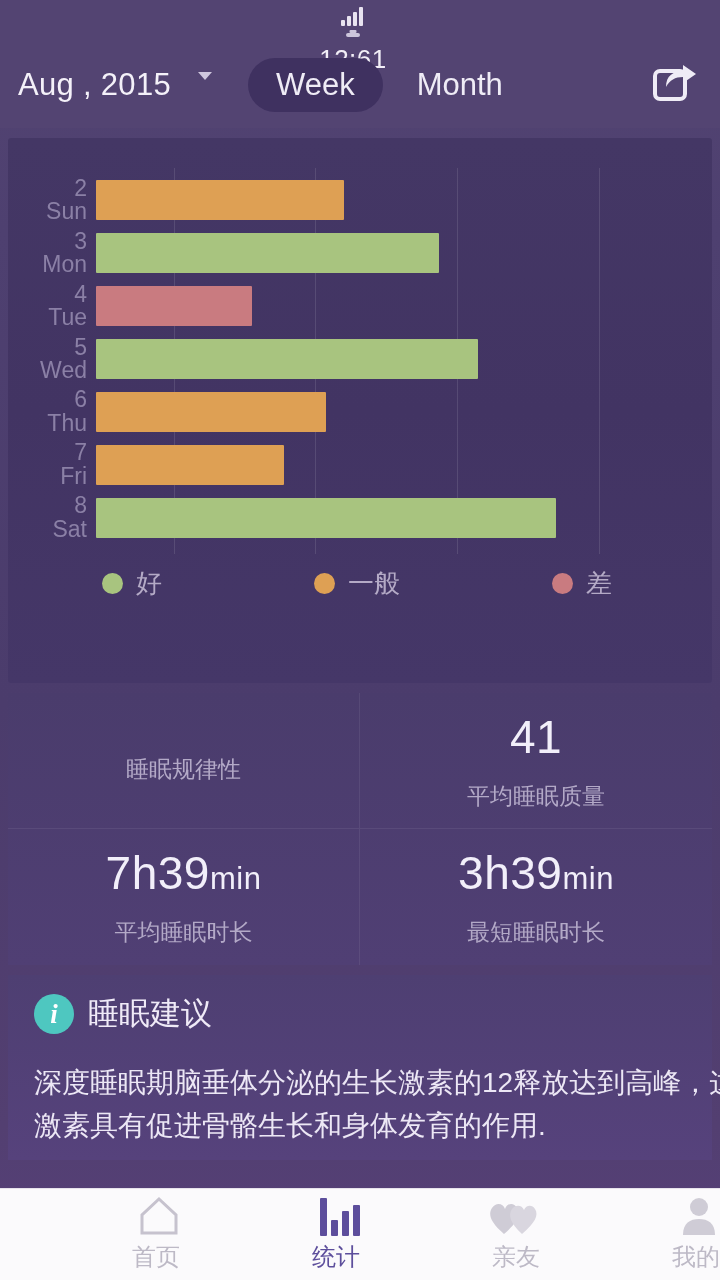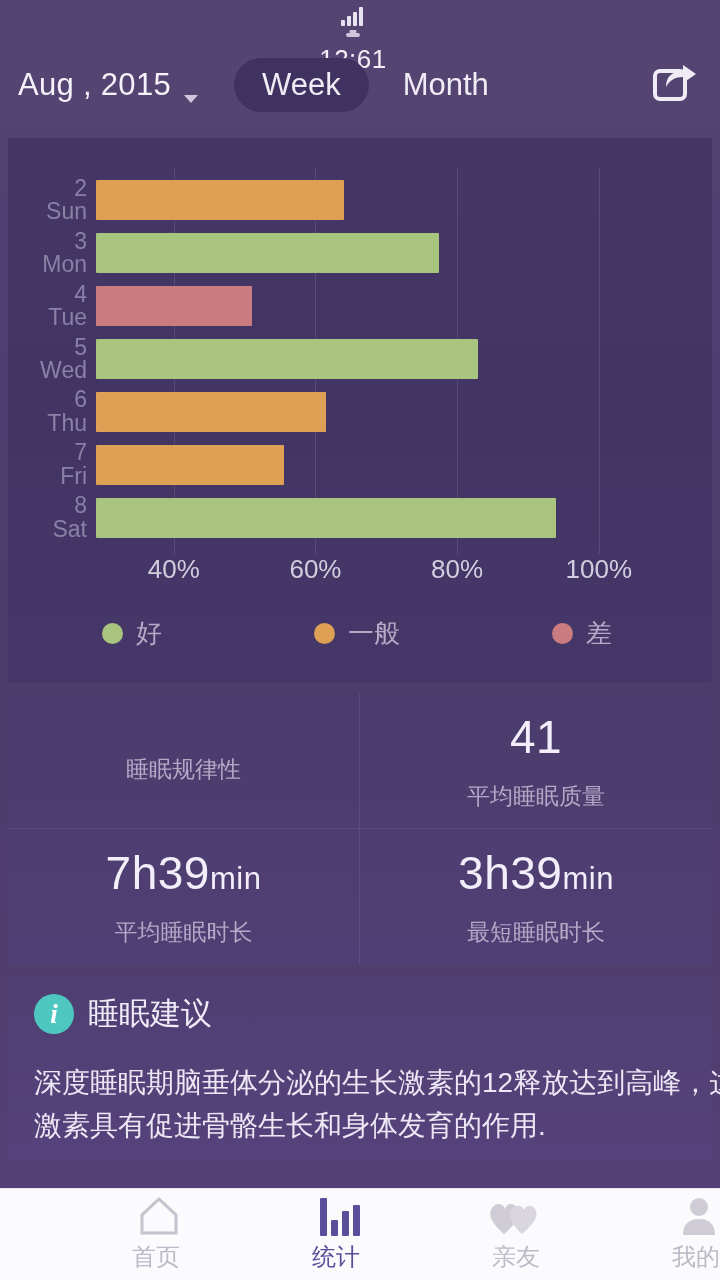"Aug , 2015" .month-sel { align-items: flex-end -> flex-start; gap: 13px -> 27px }
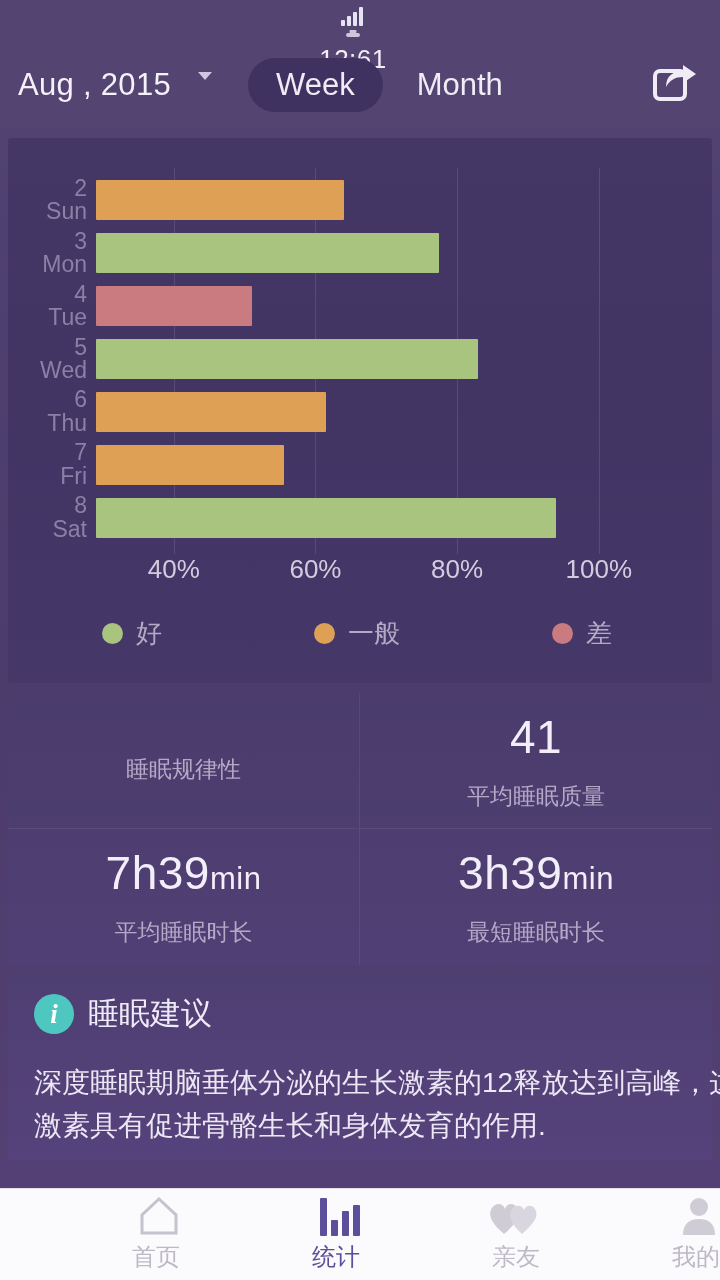"40%" div.xaxis { html: <div> <span>40%</span> <span>60%</span> <span>80%</span> <span>100%</span> </div> -> none }
